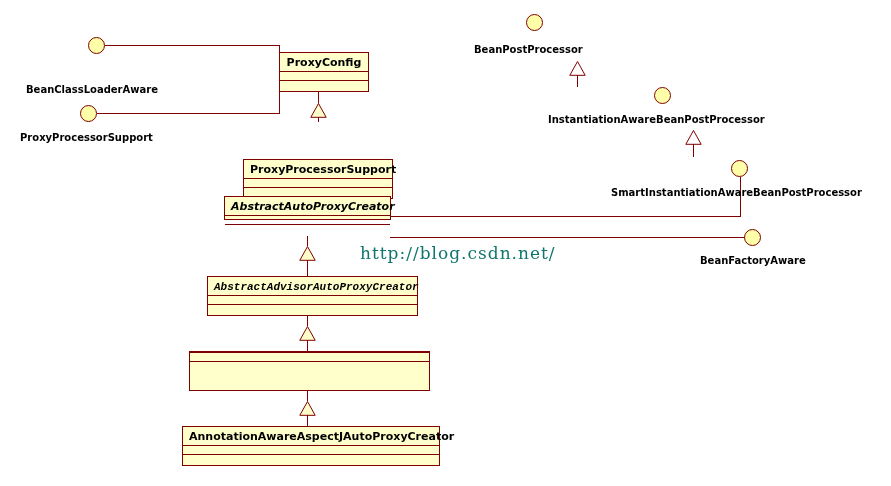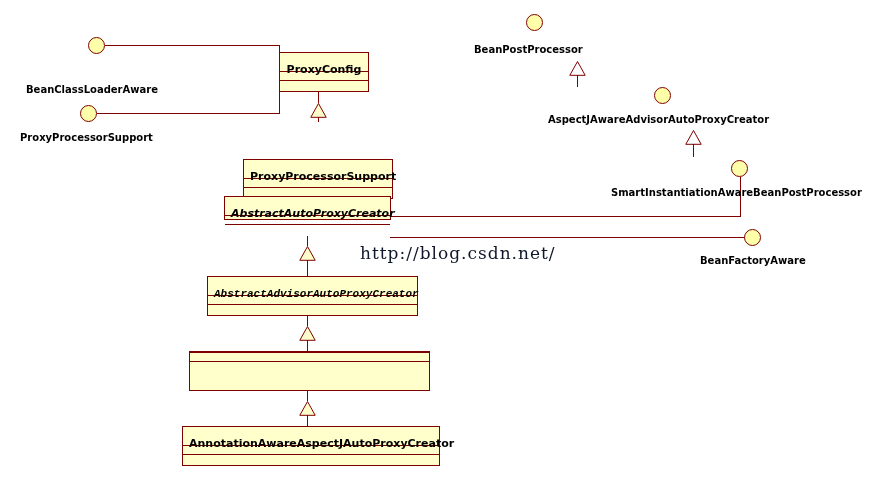"ProxyConfig" .uml-class .cls-name { padding: 8px 6px -> 1px 6px }
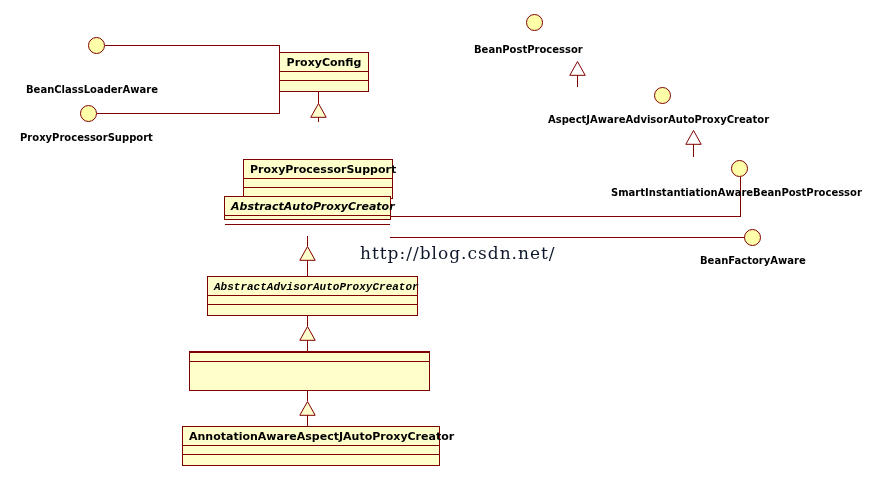"AspectJAwareAdvisorAutoProxyCreator" span.iface-label { text: AspectJAwareAdvisorAutoProxyCreator -> InstantiationAwareBeanPostProcessor }
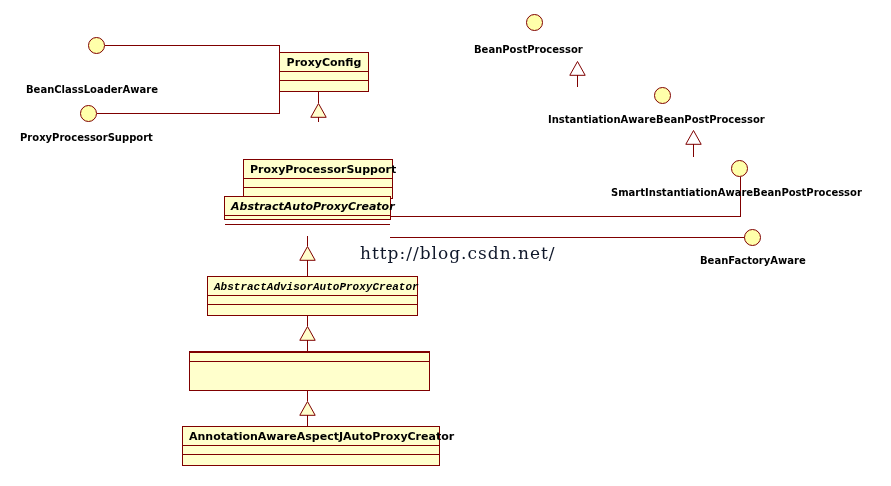"http://blog.csdn.net/" .watermark { color: #0f172a -> #0f766e }
